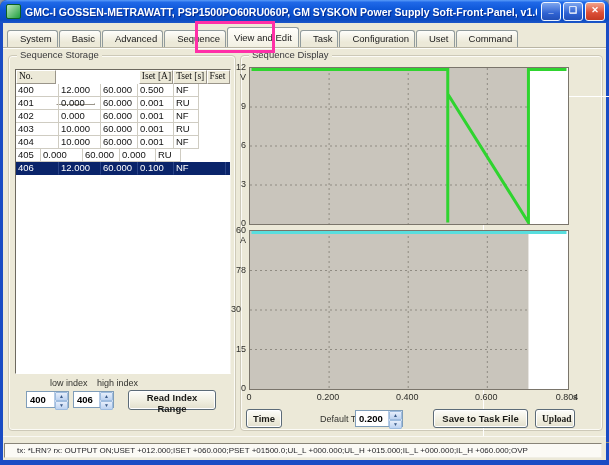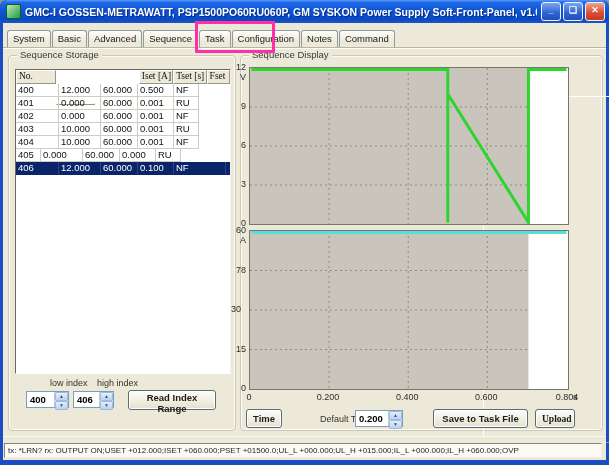"System" .tab { padding: 2px 5px 3px 5px -> 2px 5px 3px 12px }
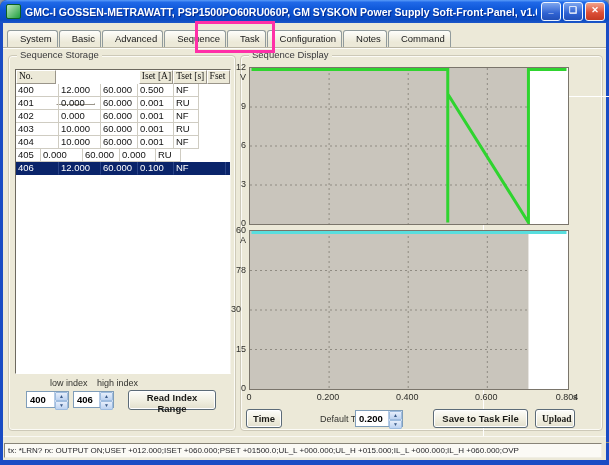"View and Edit" div.tab { html: none -> <div>View and Edit</div> }
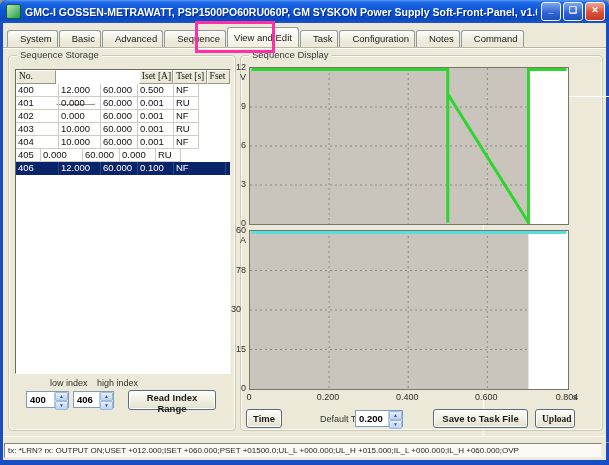"Notes" div.tab { text: Notes -> Uset }
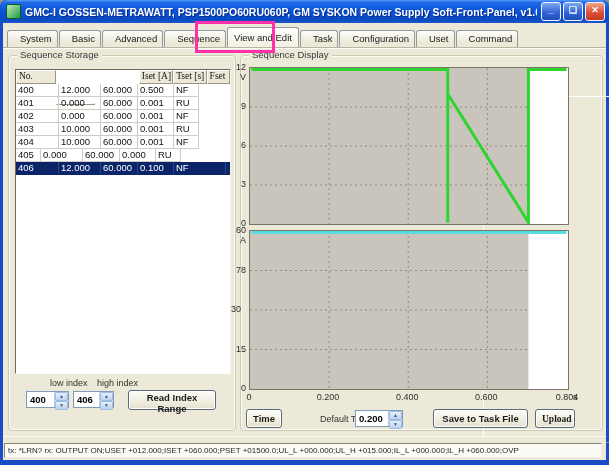"tx: *LRN? rx: OUTPUT ON;USET" .statusbar { padding-left: 3px -> 12px }
